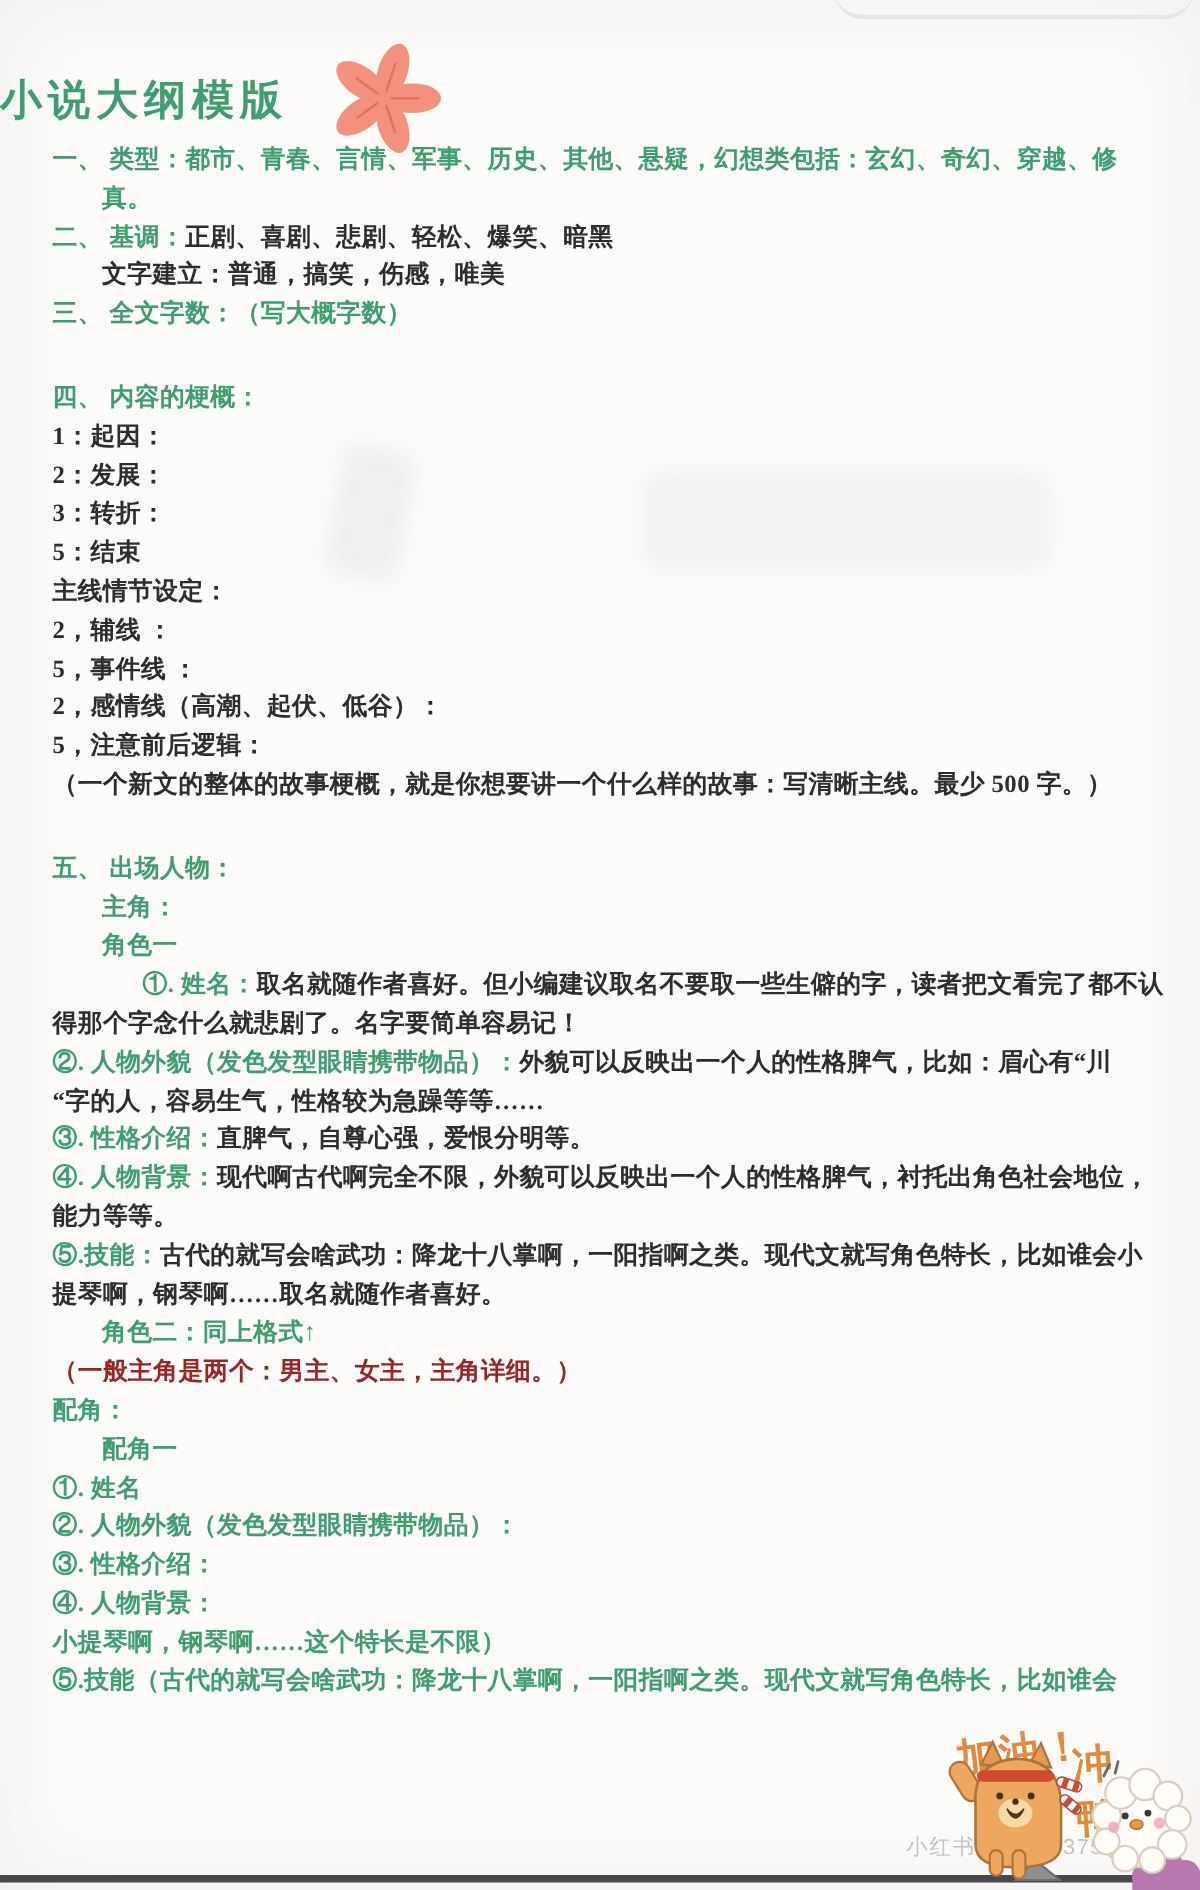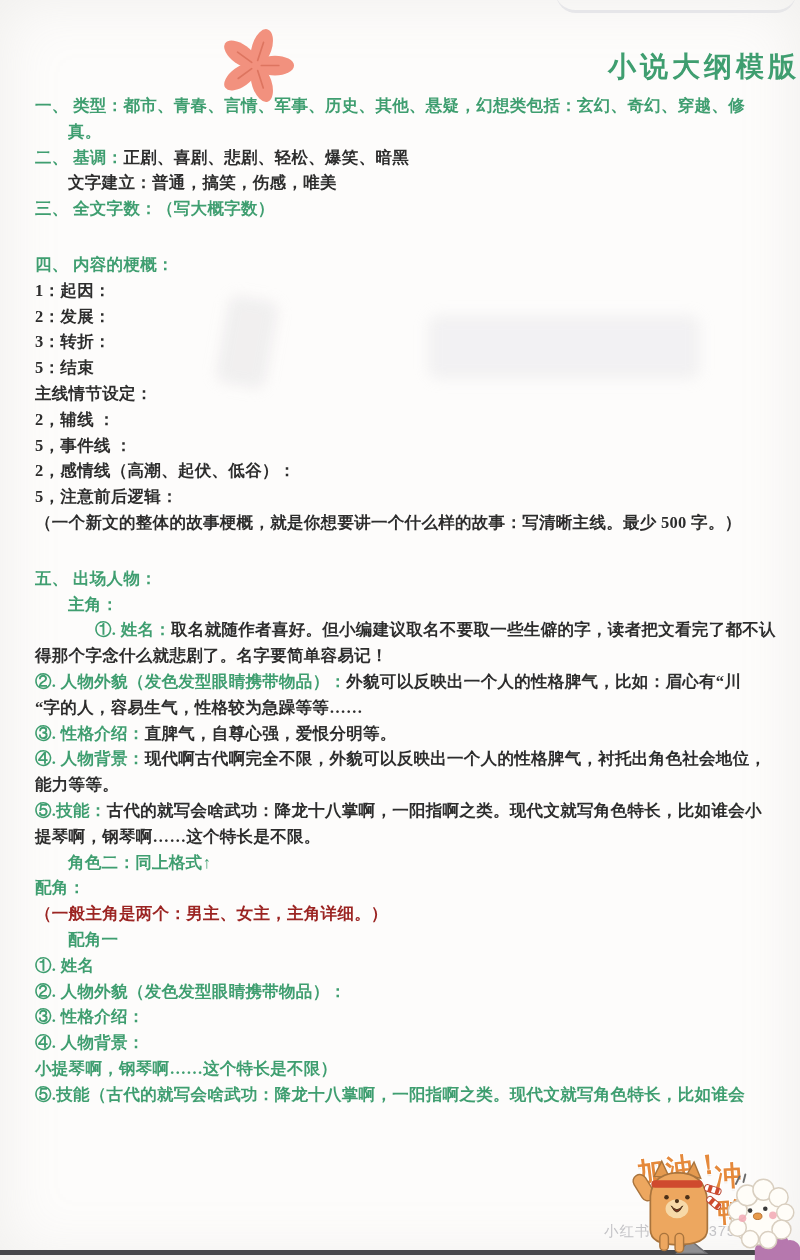"小说大纲模版" .title { text-align: right -> left }
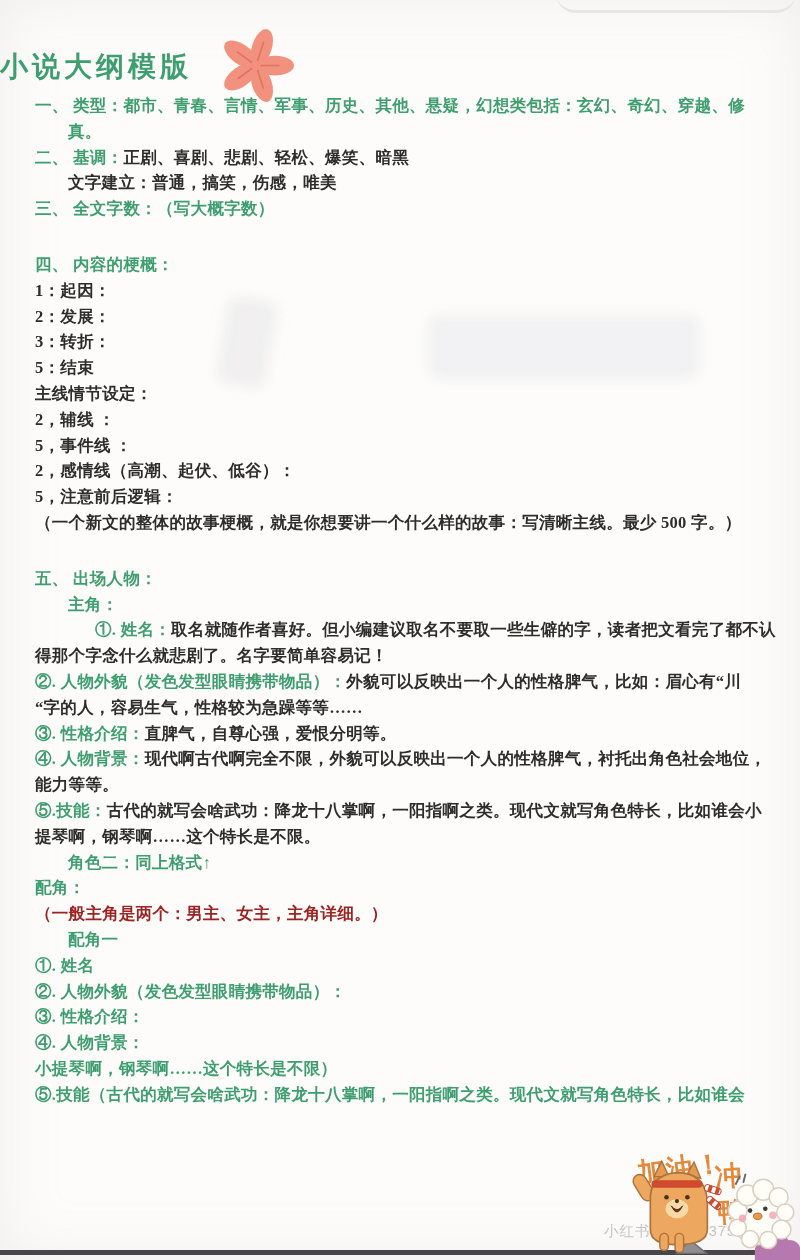"角色一" div.doc-line { html: none -> <div><span>角色一</span></div> }
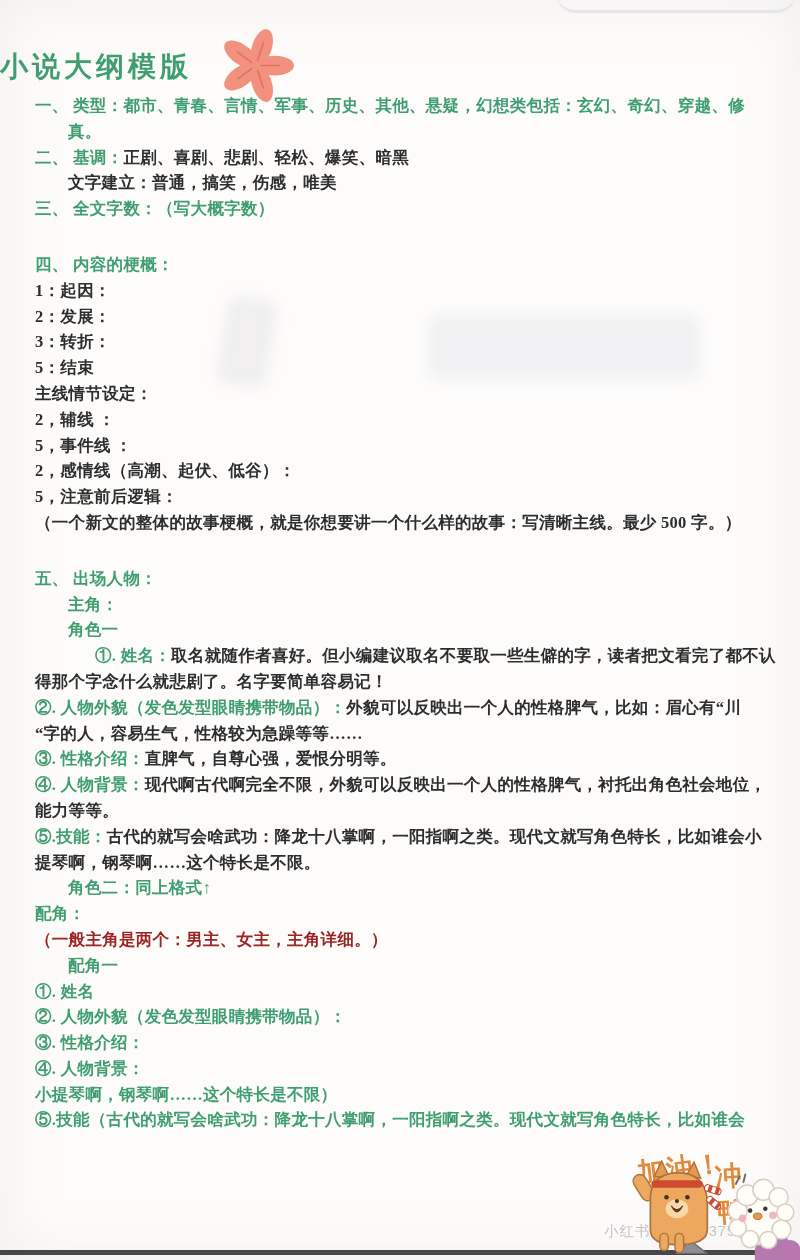"提琴啊，钢琴啊……这个特长是不限。" span.seg-k { text: 这个特长是不限 -> 取名就随作者喜好 }
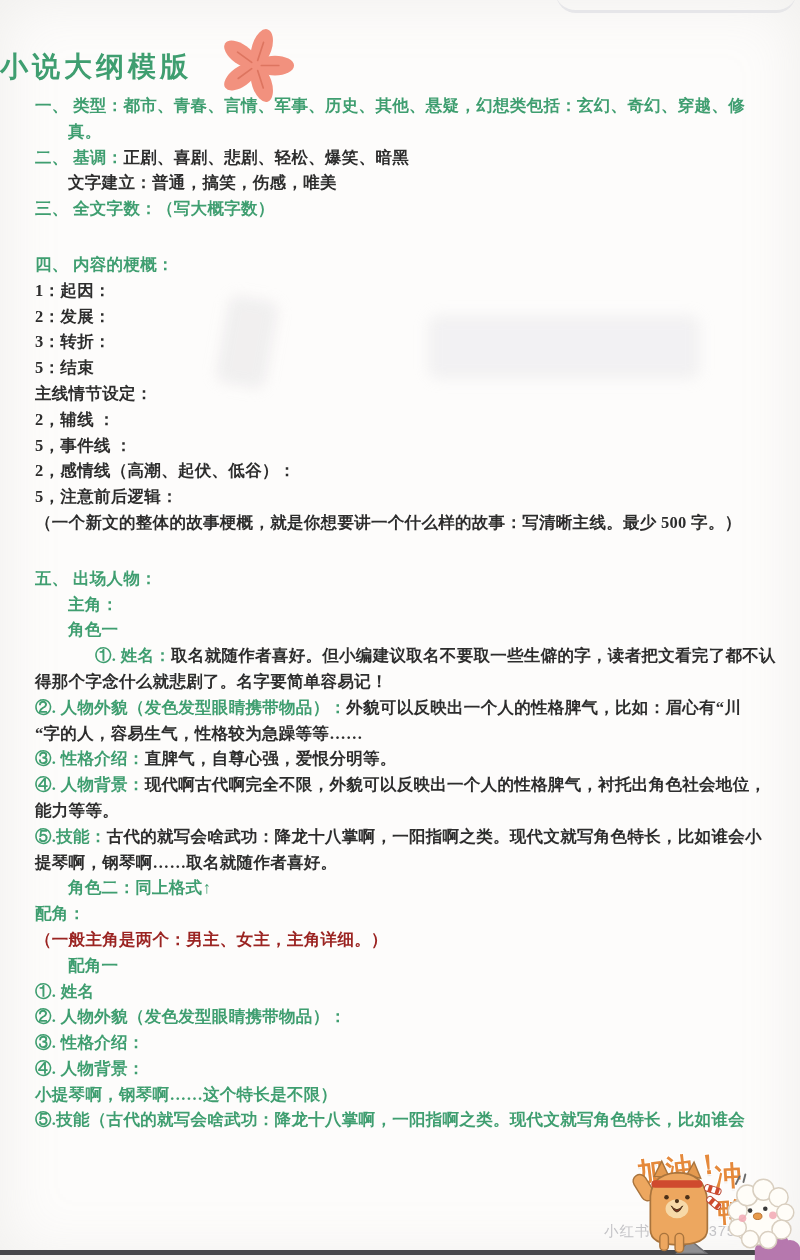"配角：" div.doc-line { order: before "（一般主角是两个：男主、女主，主角详细。）" -> after "（一般主角是两个：男主、女主，主角详细。）" }
